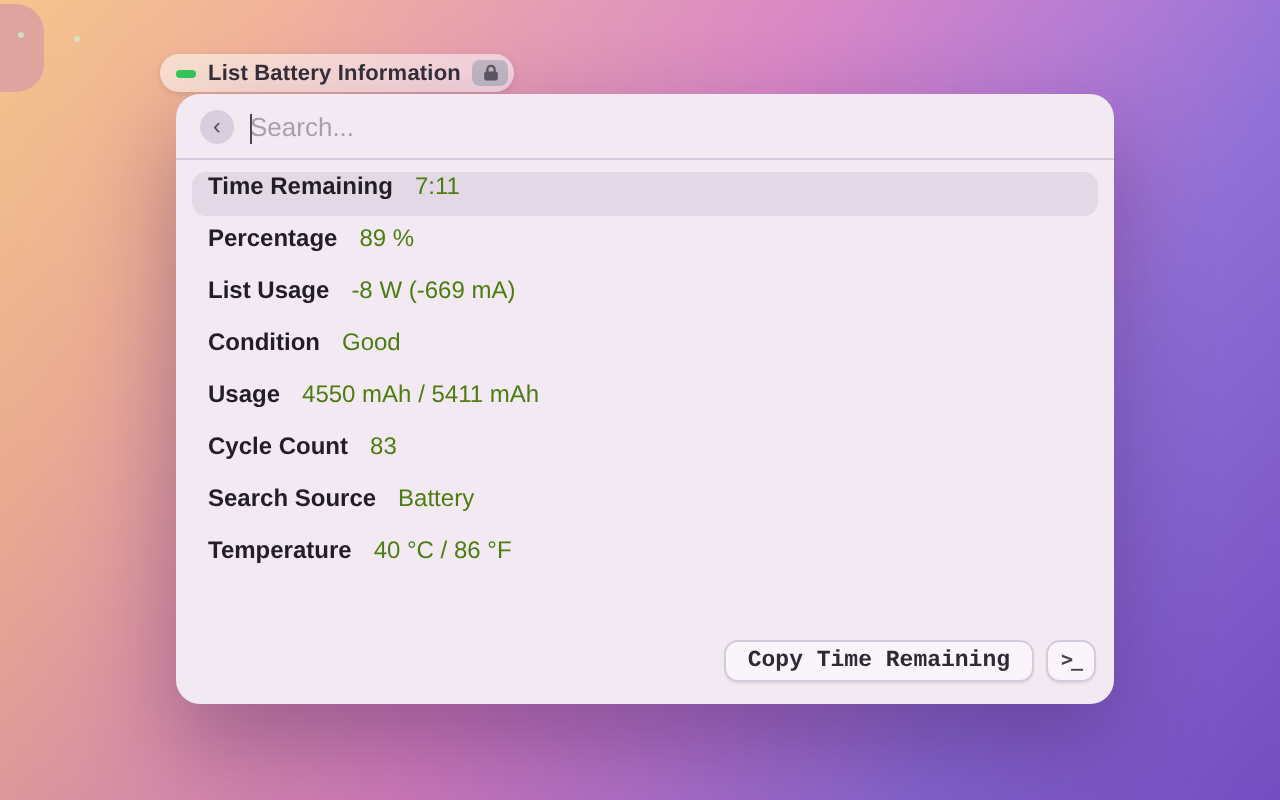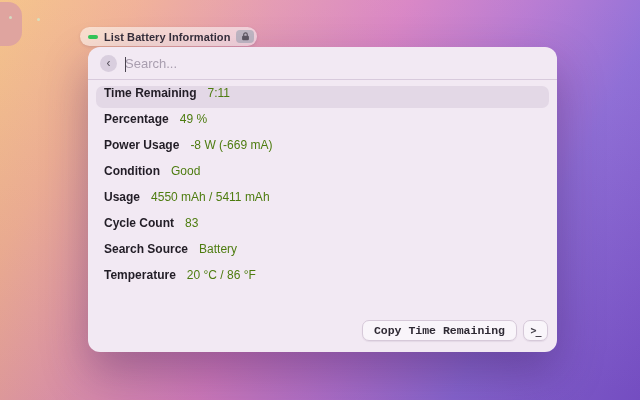"49 %" span.row-value { text: 49 -> 89 }
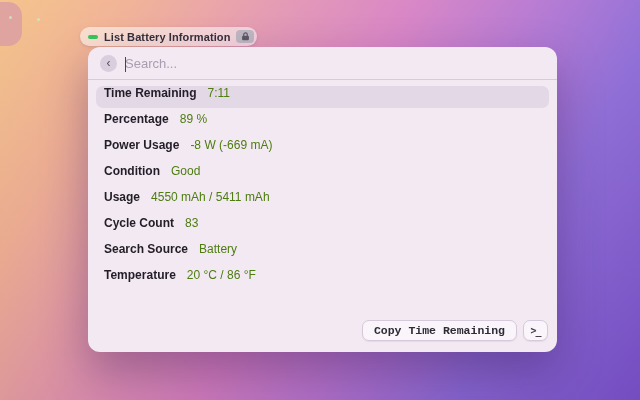"Power Usage" span.row-label { text: Power -> List }
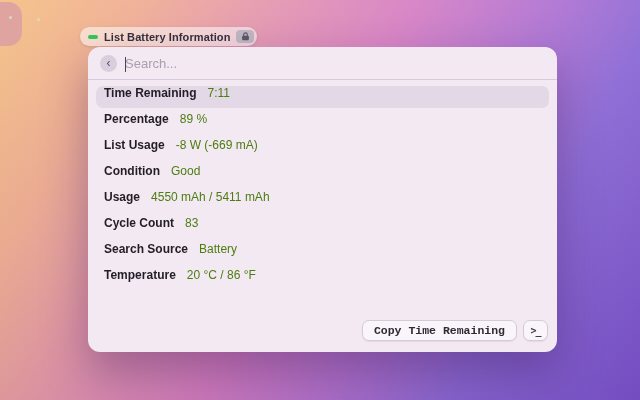"20 °C / 86 °F" span.row-value { text: 20 -> 40 }
